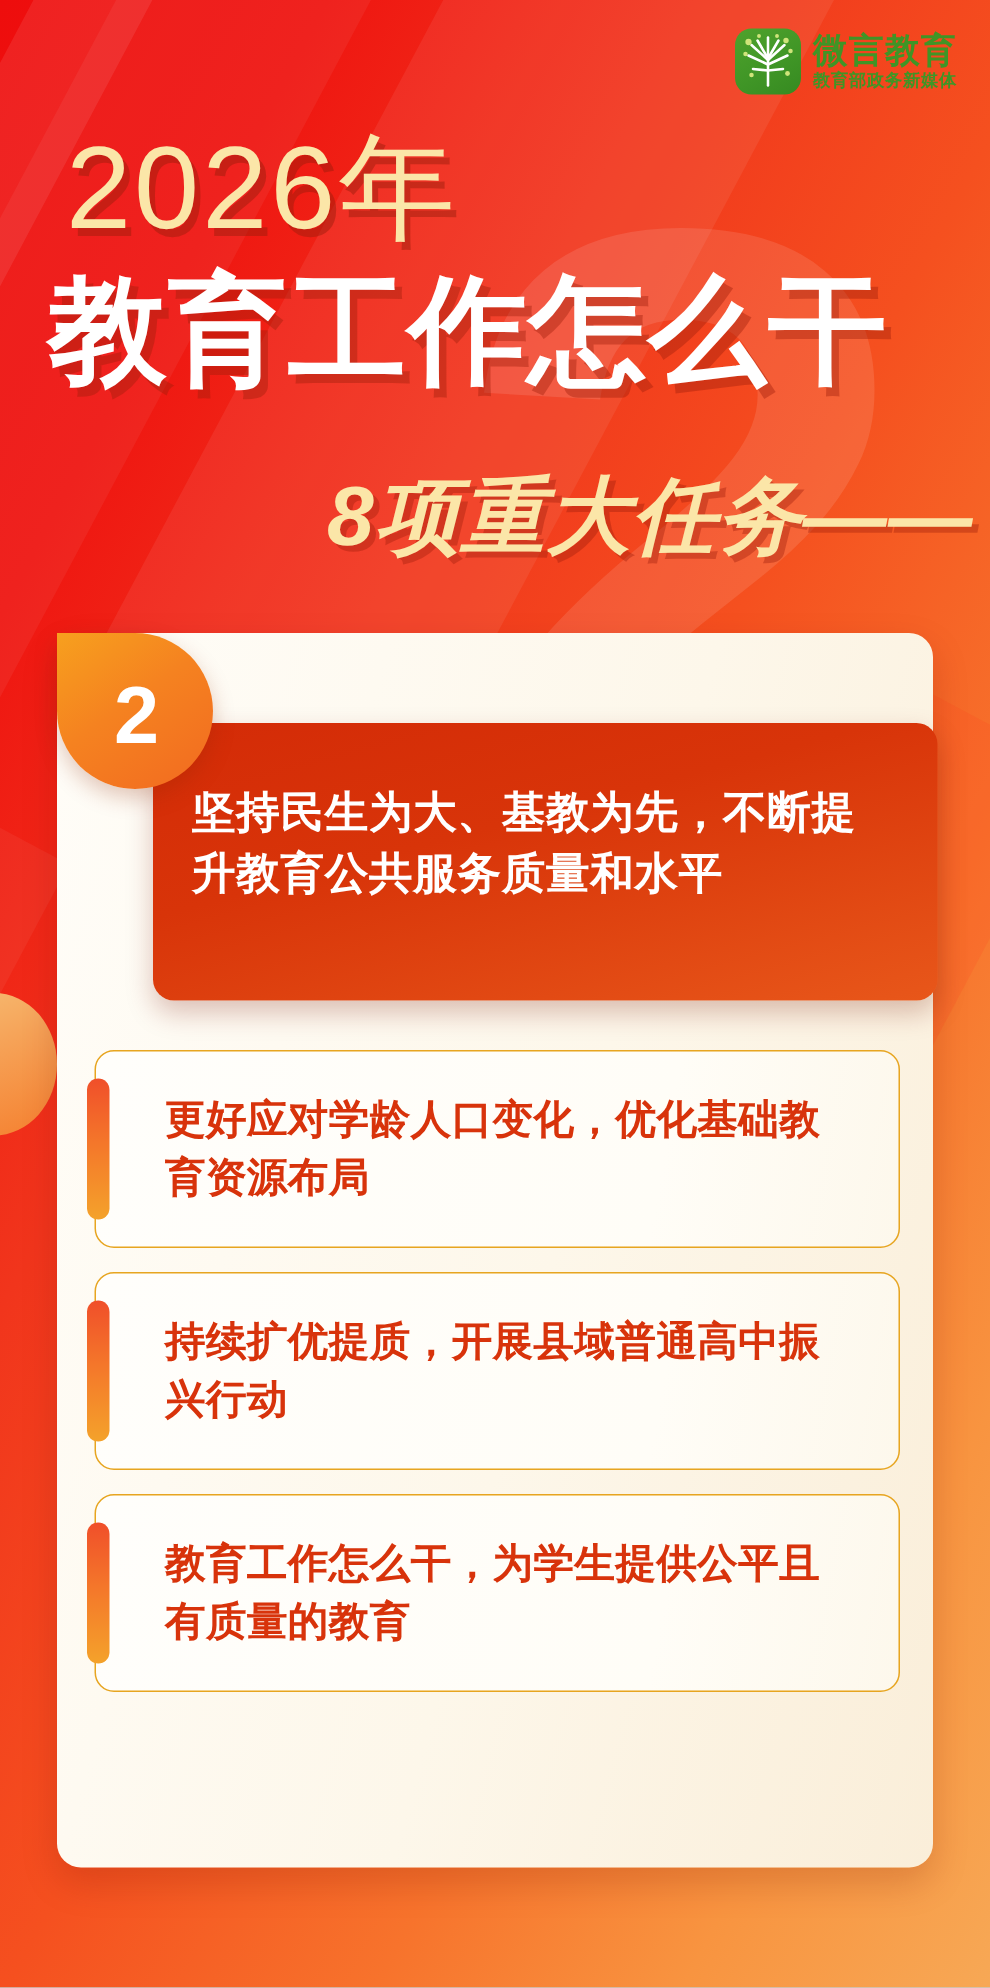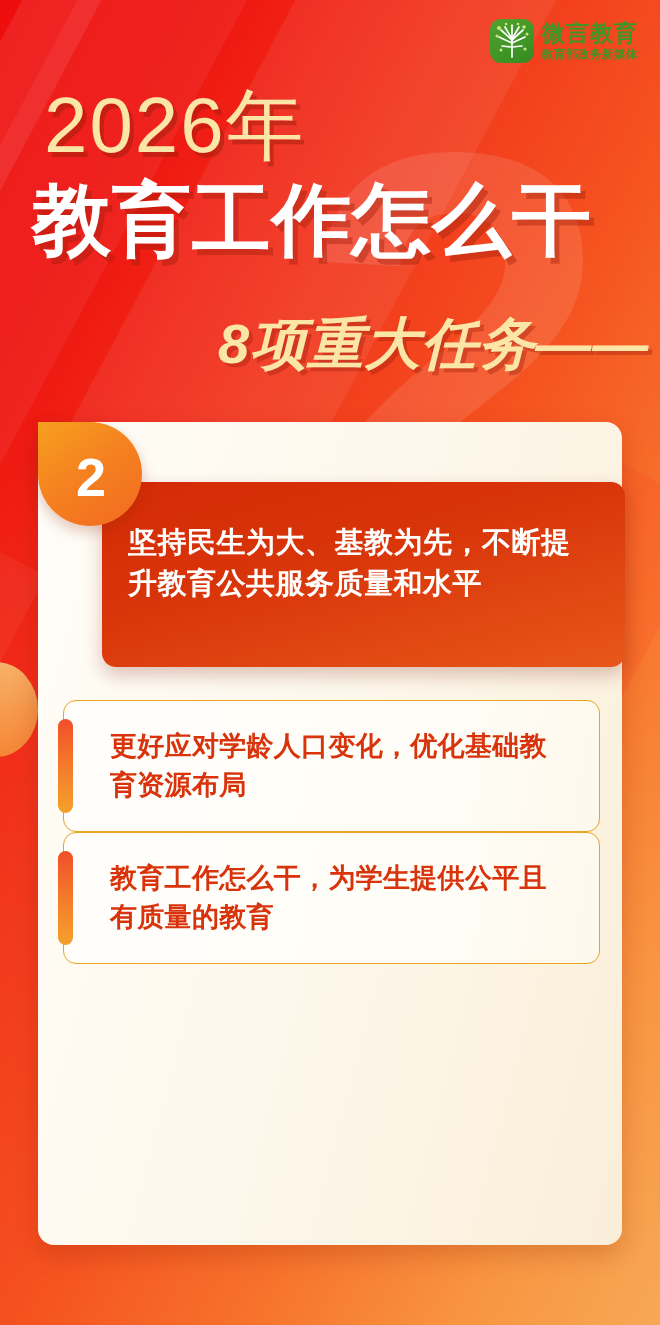"更好应对学龄人口变化，优化基础教育资源布局" .item-card { margin-bottom: none -> 16px }
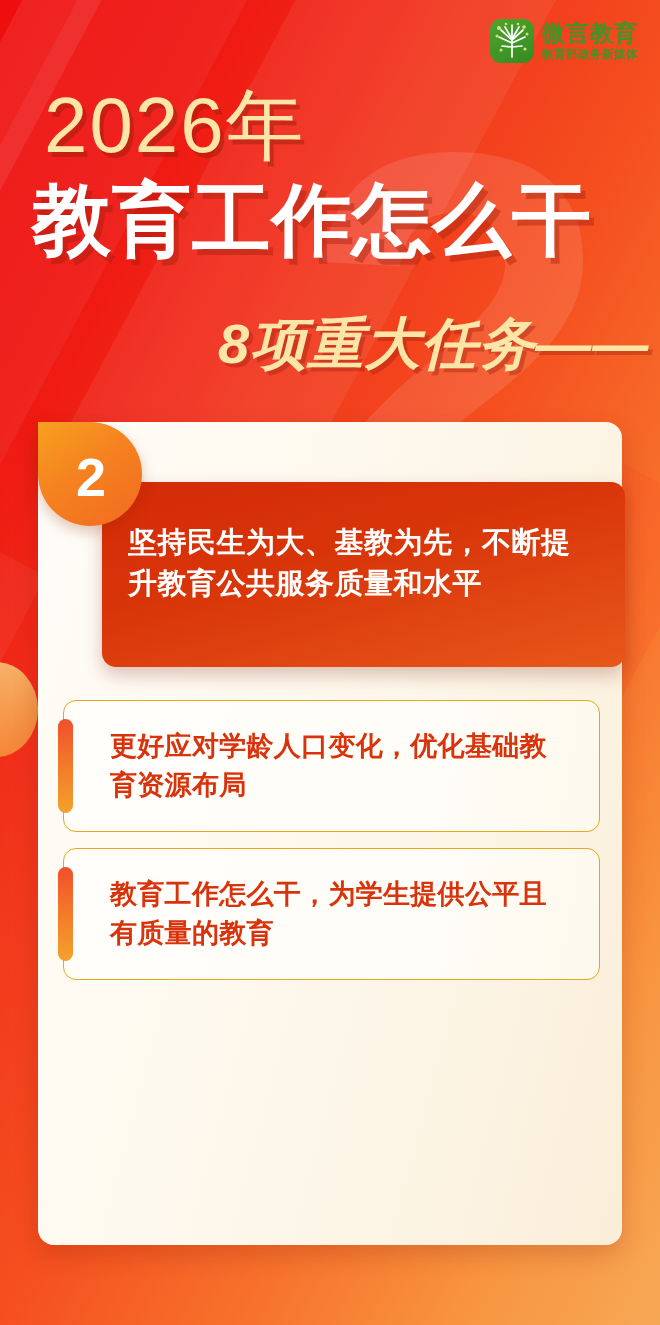"持续扩优提质，开展县域普通高中振兴行动" div.item-card { html: none -> <div> <div></div> <div>持续扩优提质，开展县域普通高中振兴行动</div> </div> }
